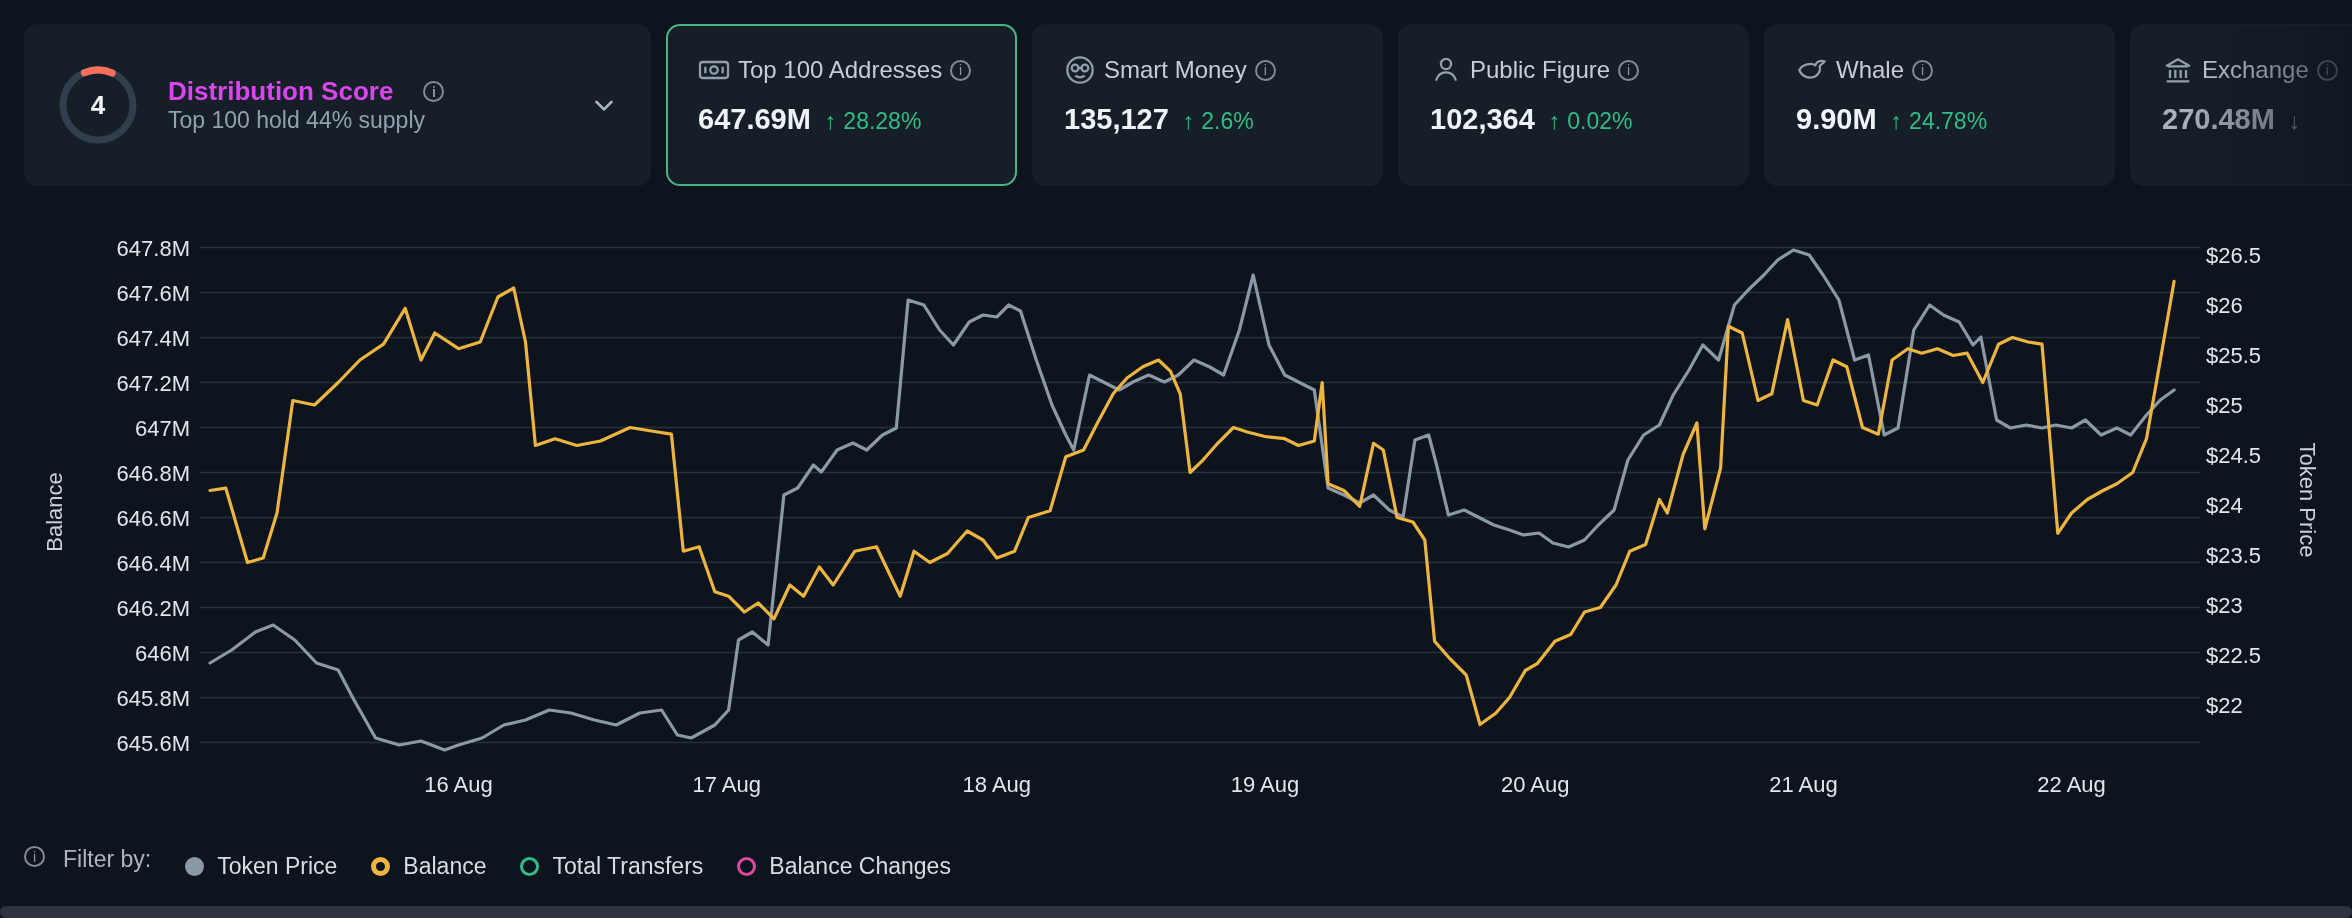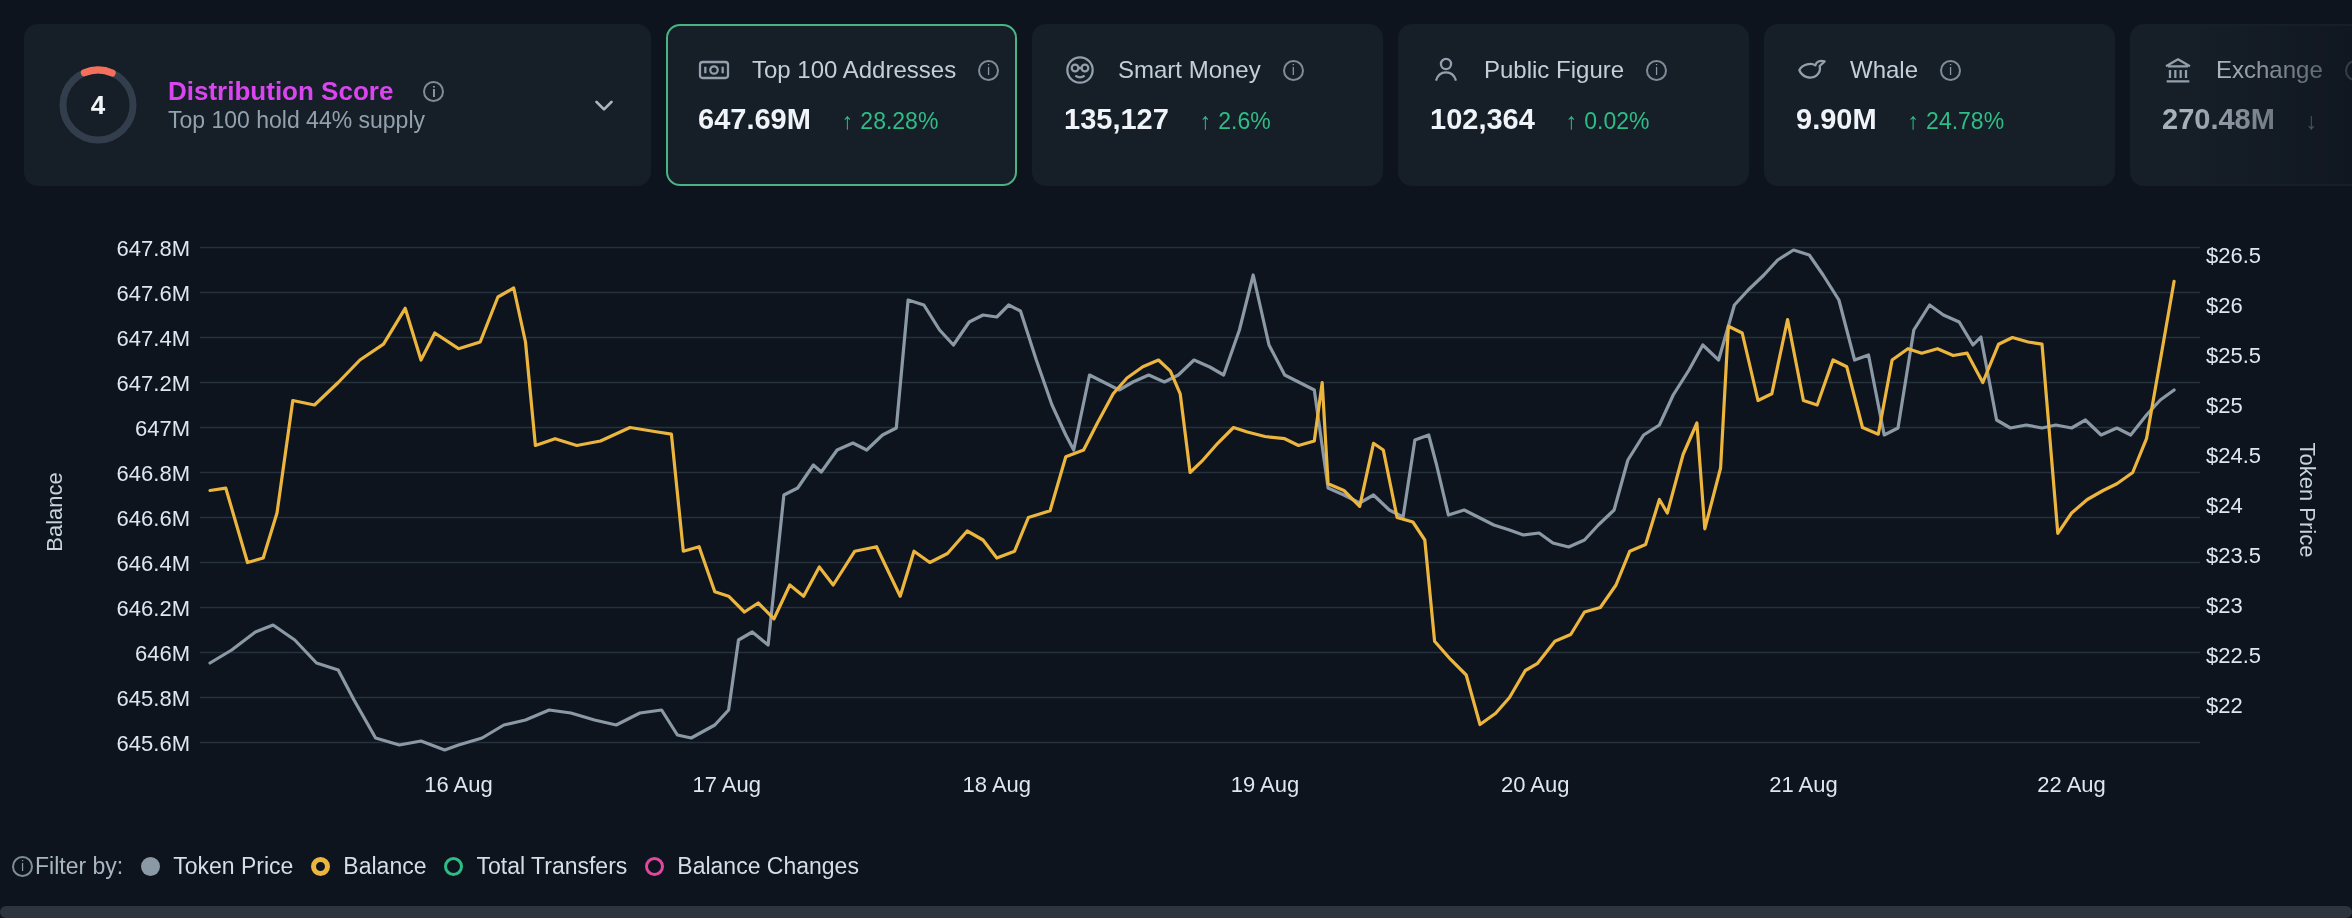"Top 100 Addresses" .stat-top { gap: 22px -> 8px }
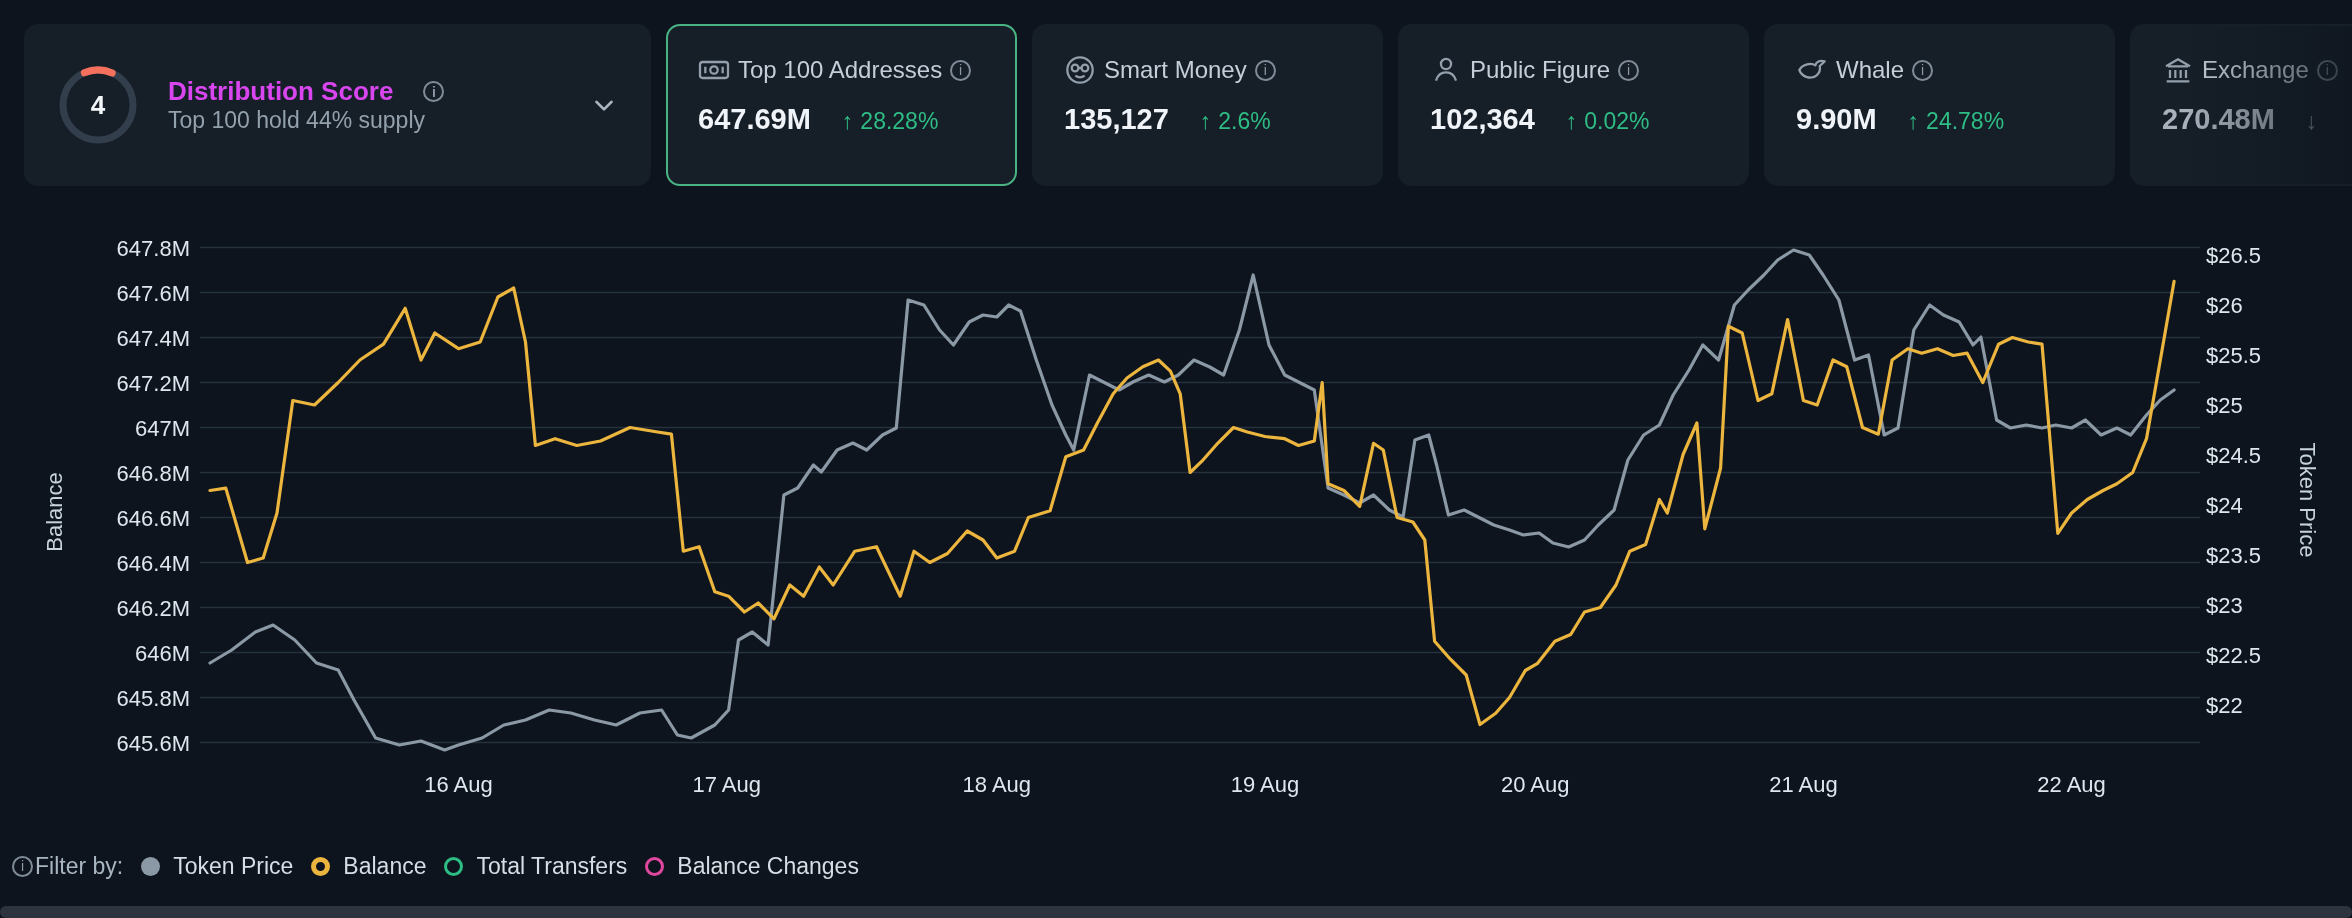"647.69M" .stat-val { gap: 31px -> 14px }
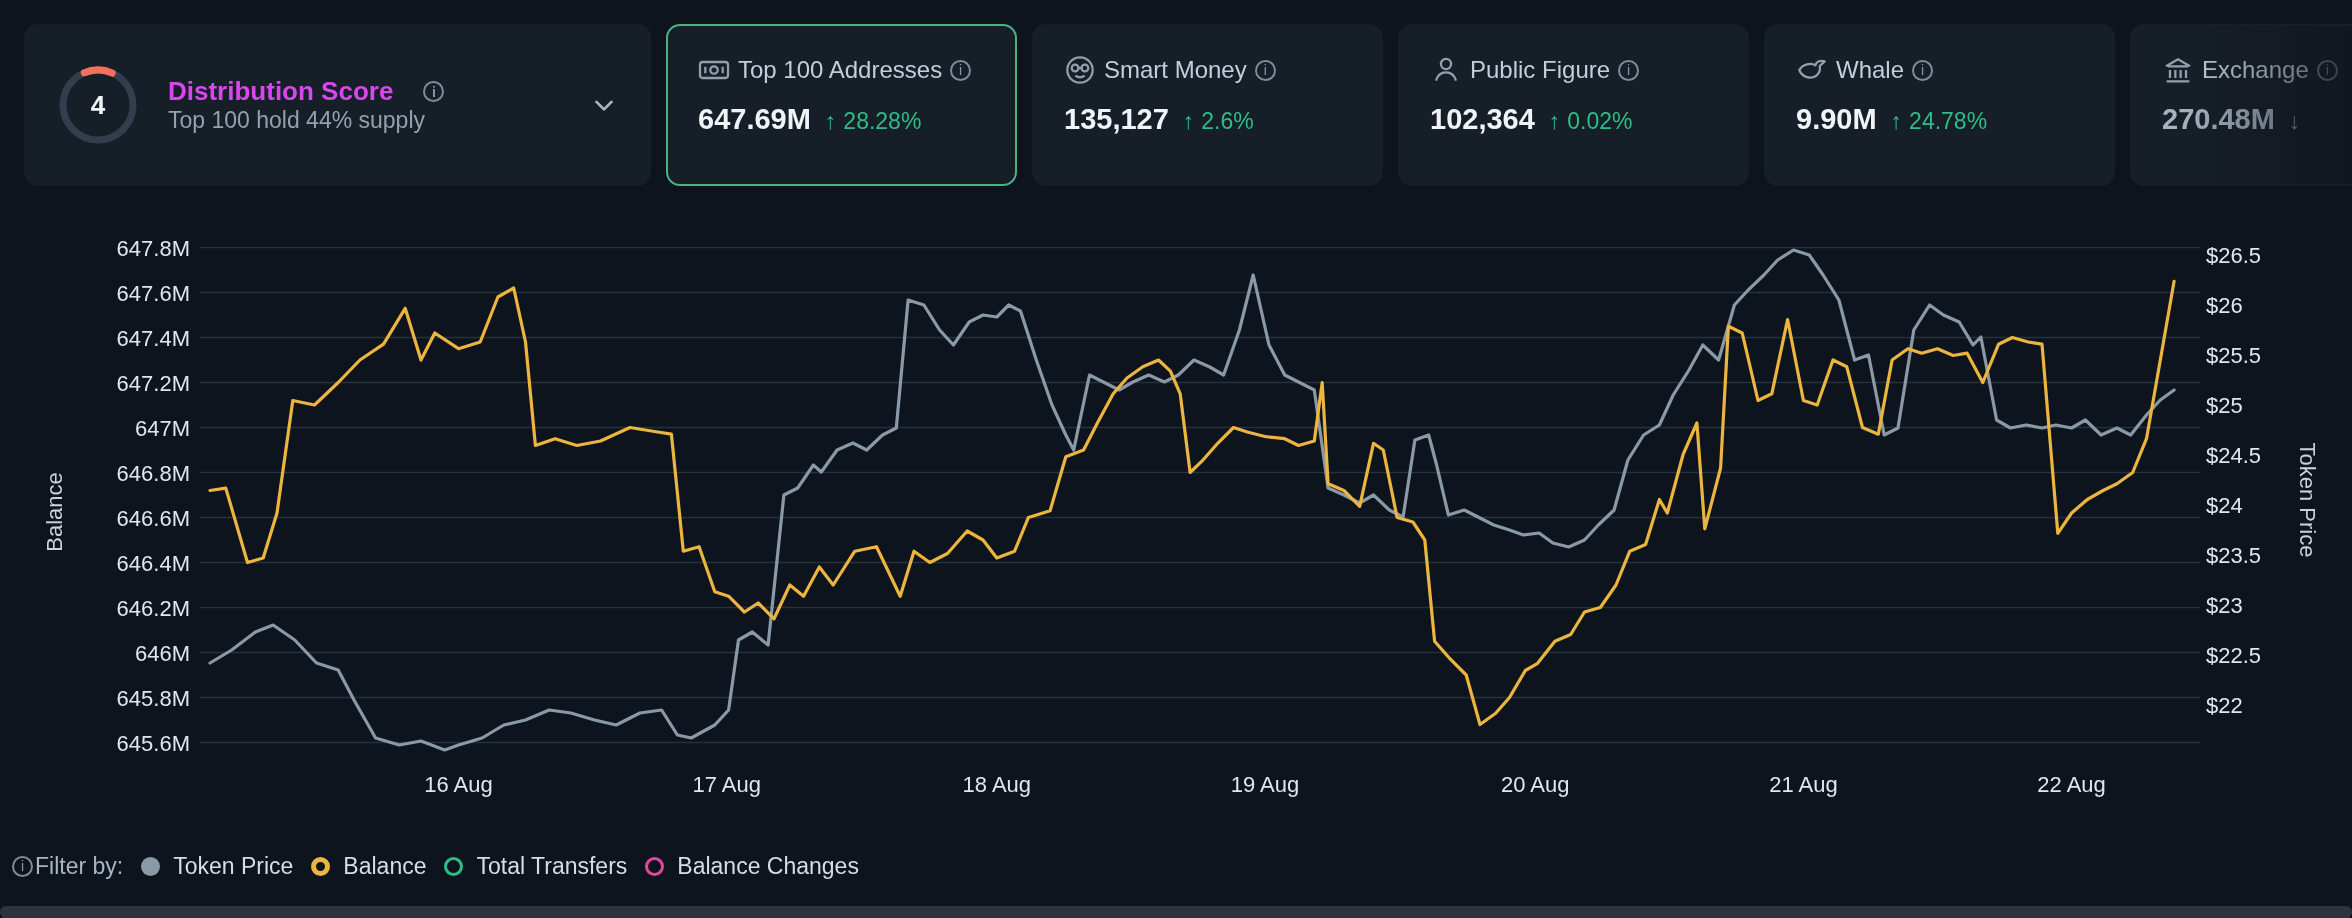"Filter by:" .legend-row { align-items: center -> none; gap: 2px -> 18px; left: 12px -> 24px }
